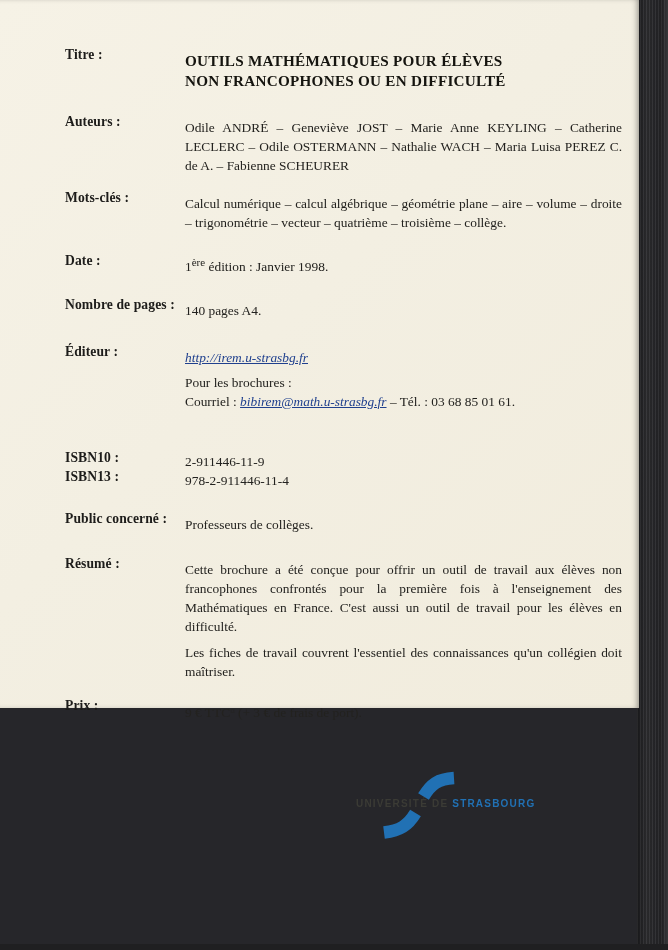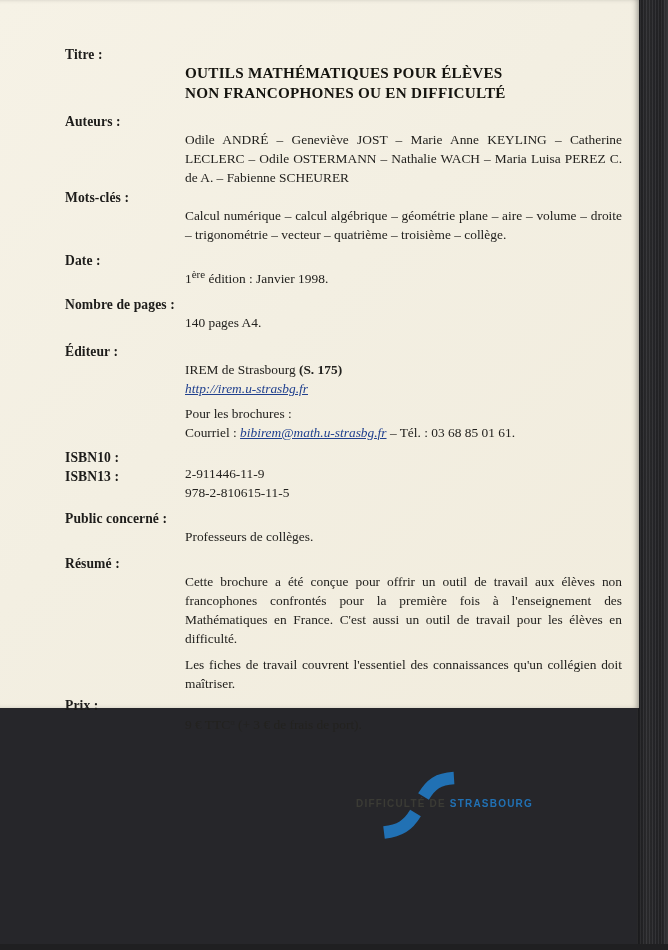"OUTILS MATHÉMATIQUES POUR ÉLÈVES" .value { top: 16px -> 4px }
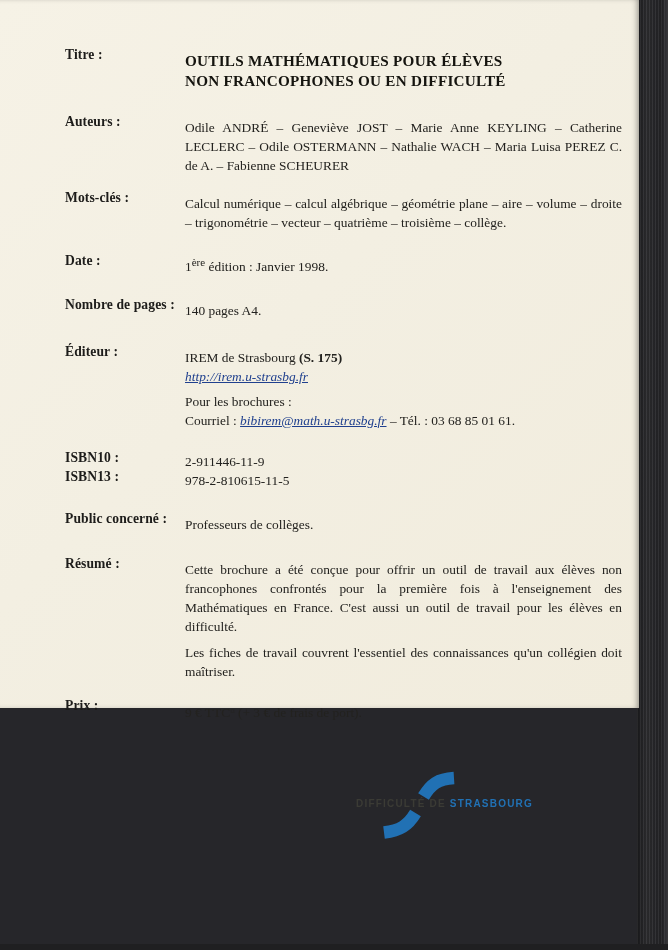"IREM de Strasbourg (S. 175)" div { html: <div><span>IREM de Strasbourg </span><span>(S. 175)</span></div> -> none }
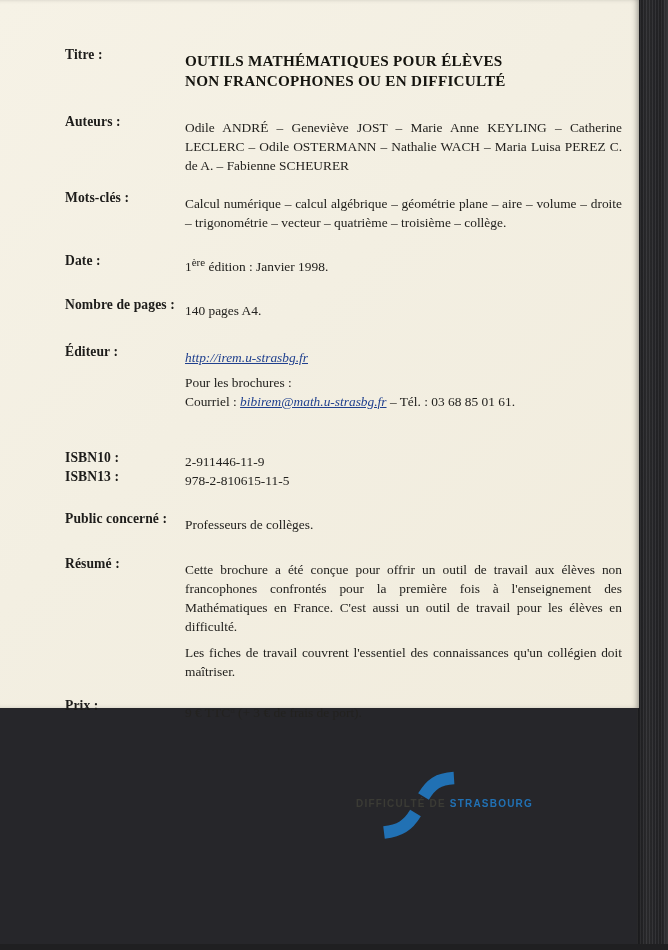"978-2-810615-11-5" div { text: 978-2-810615-11-5 -> 978-2-911446-11-4 }
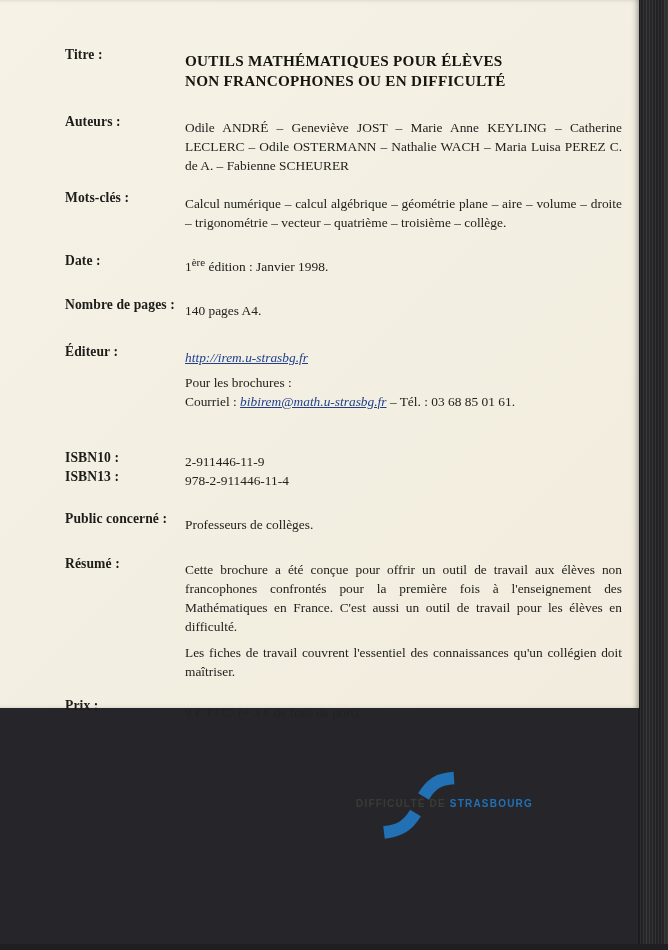"DIFFICULTÉ DE" span.dark { text: DIFFICULTÉ -> UNIVERSITÉ }
